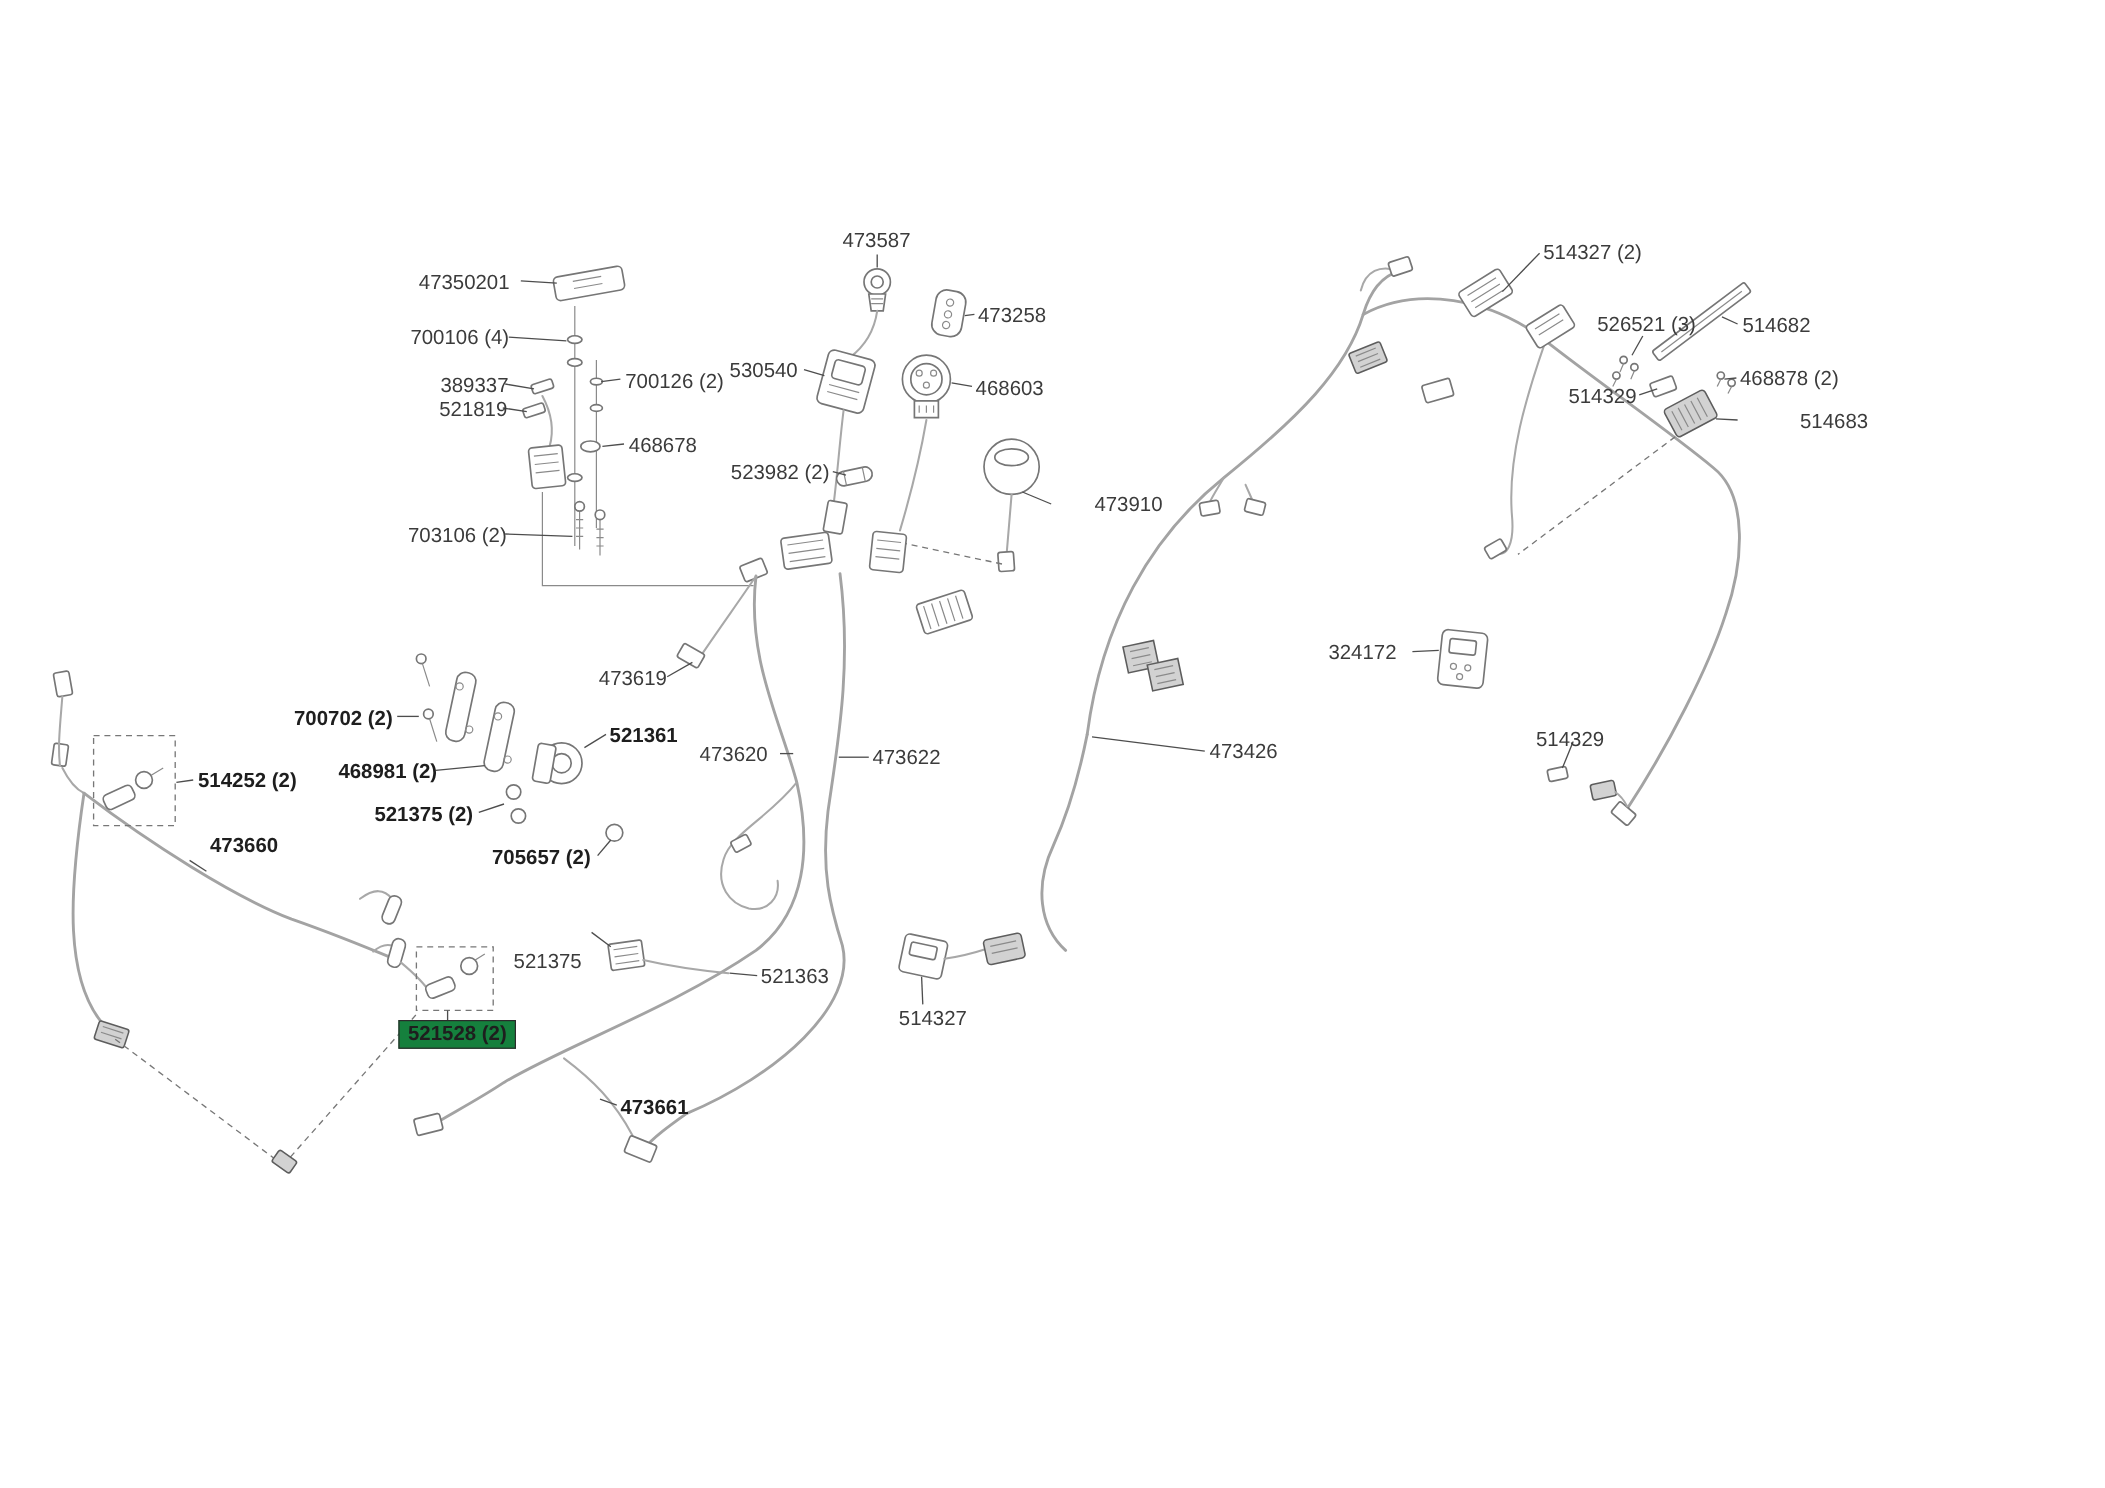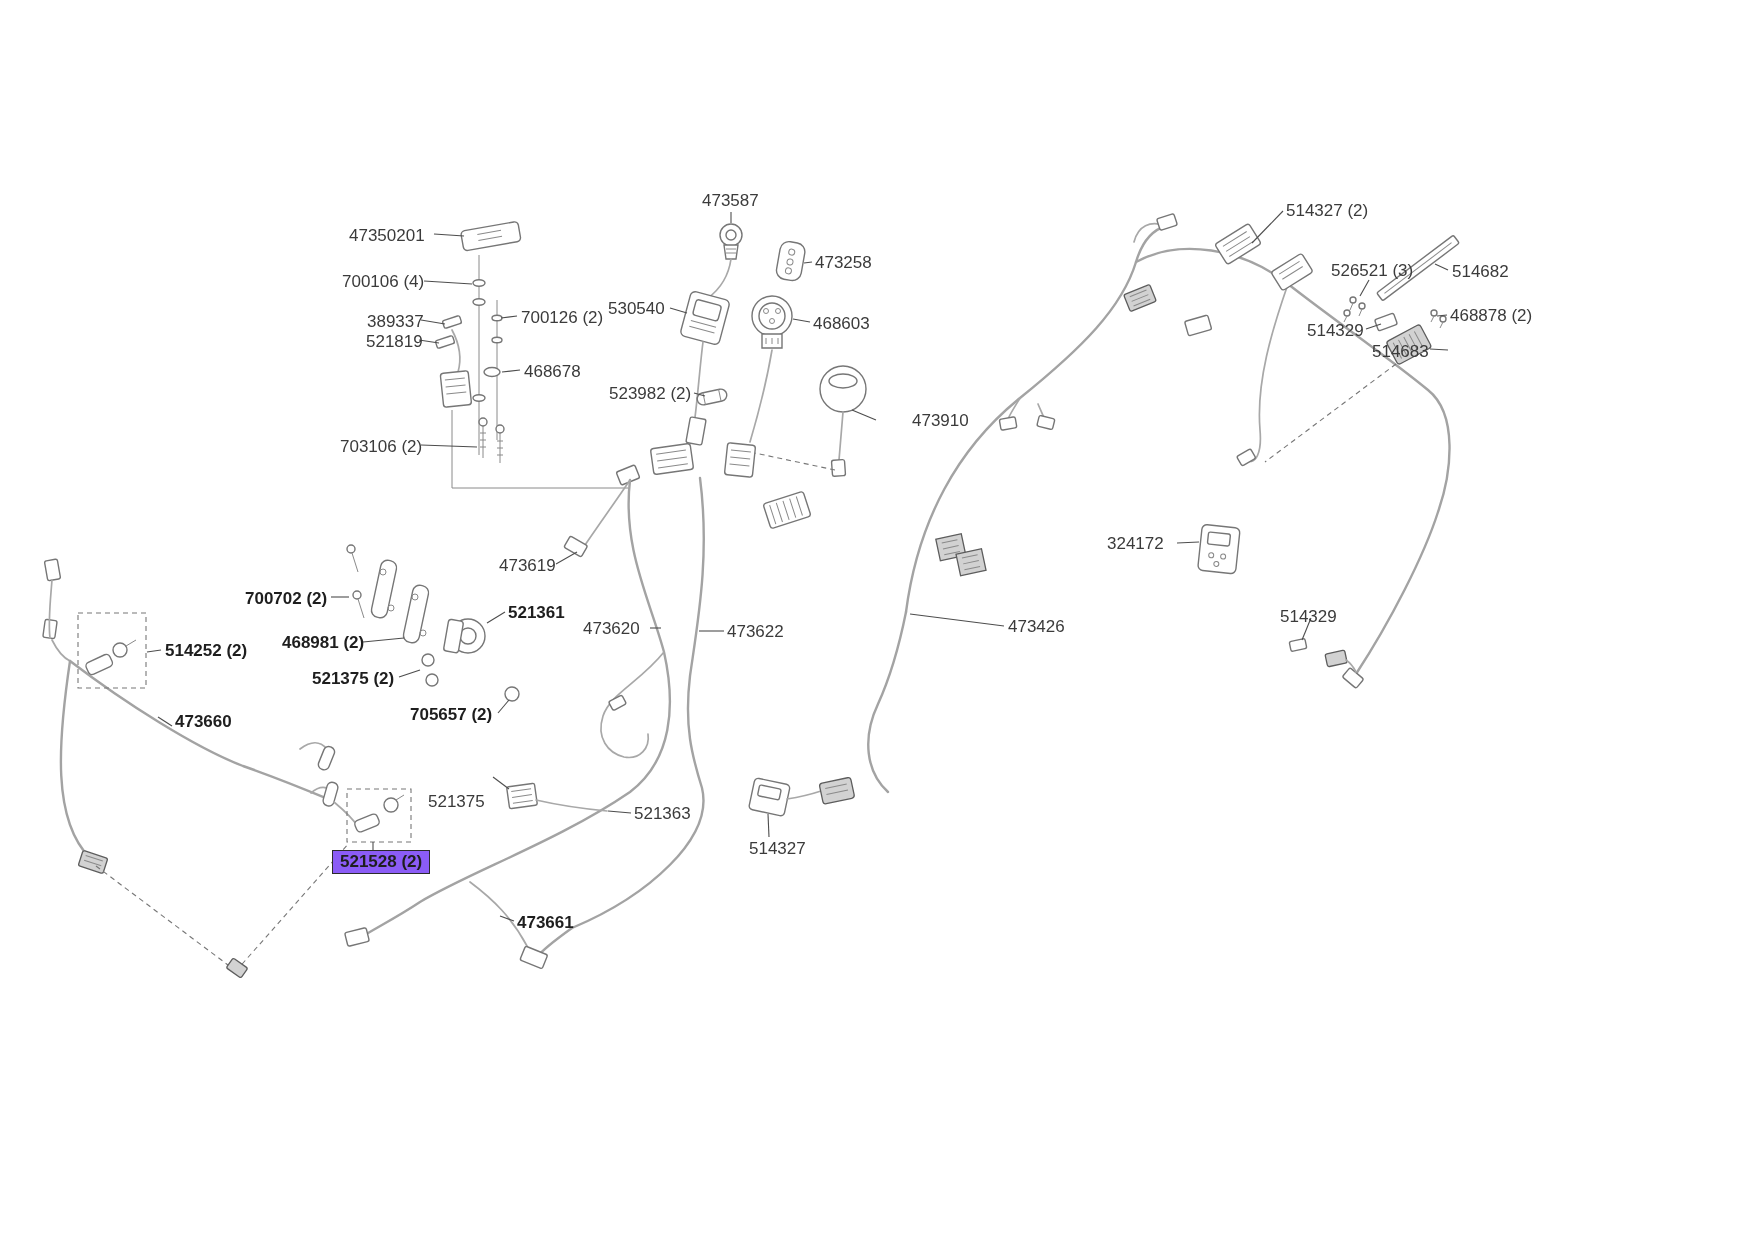"514683" div.lbl { left: 1372px -> 1500px }
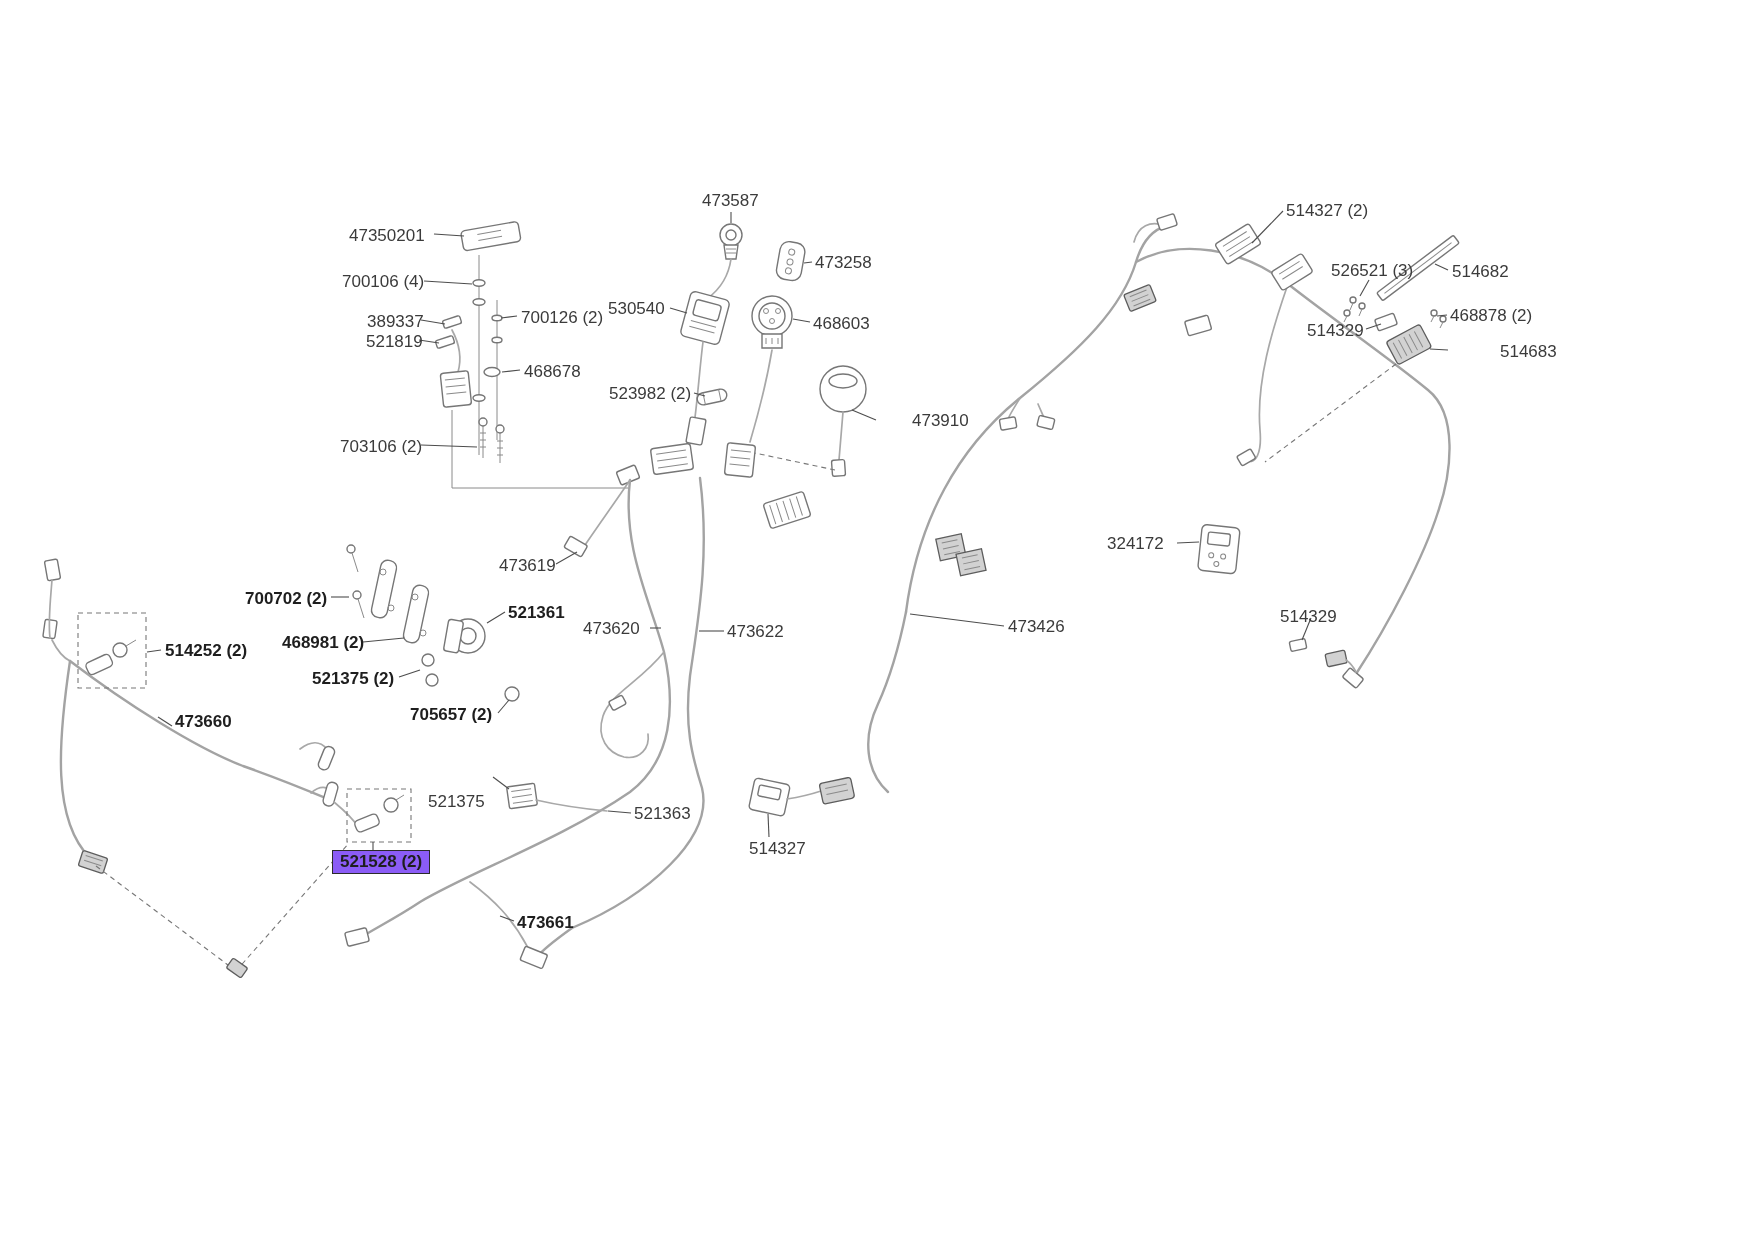"473660" div.lbl { top: 712px -> 695px }
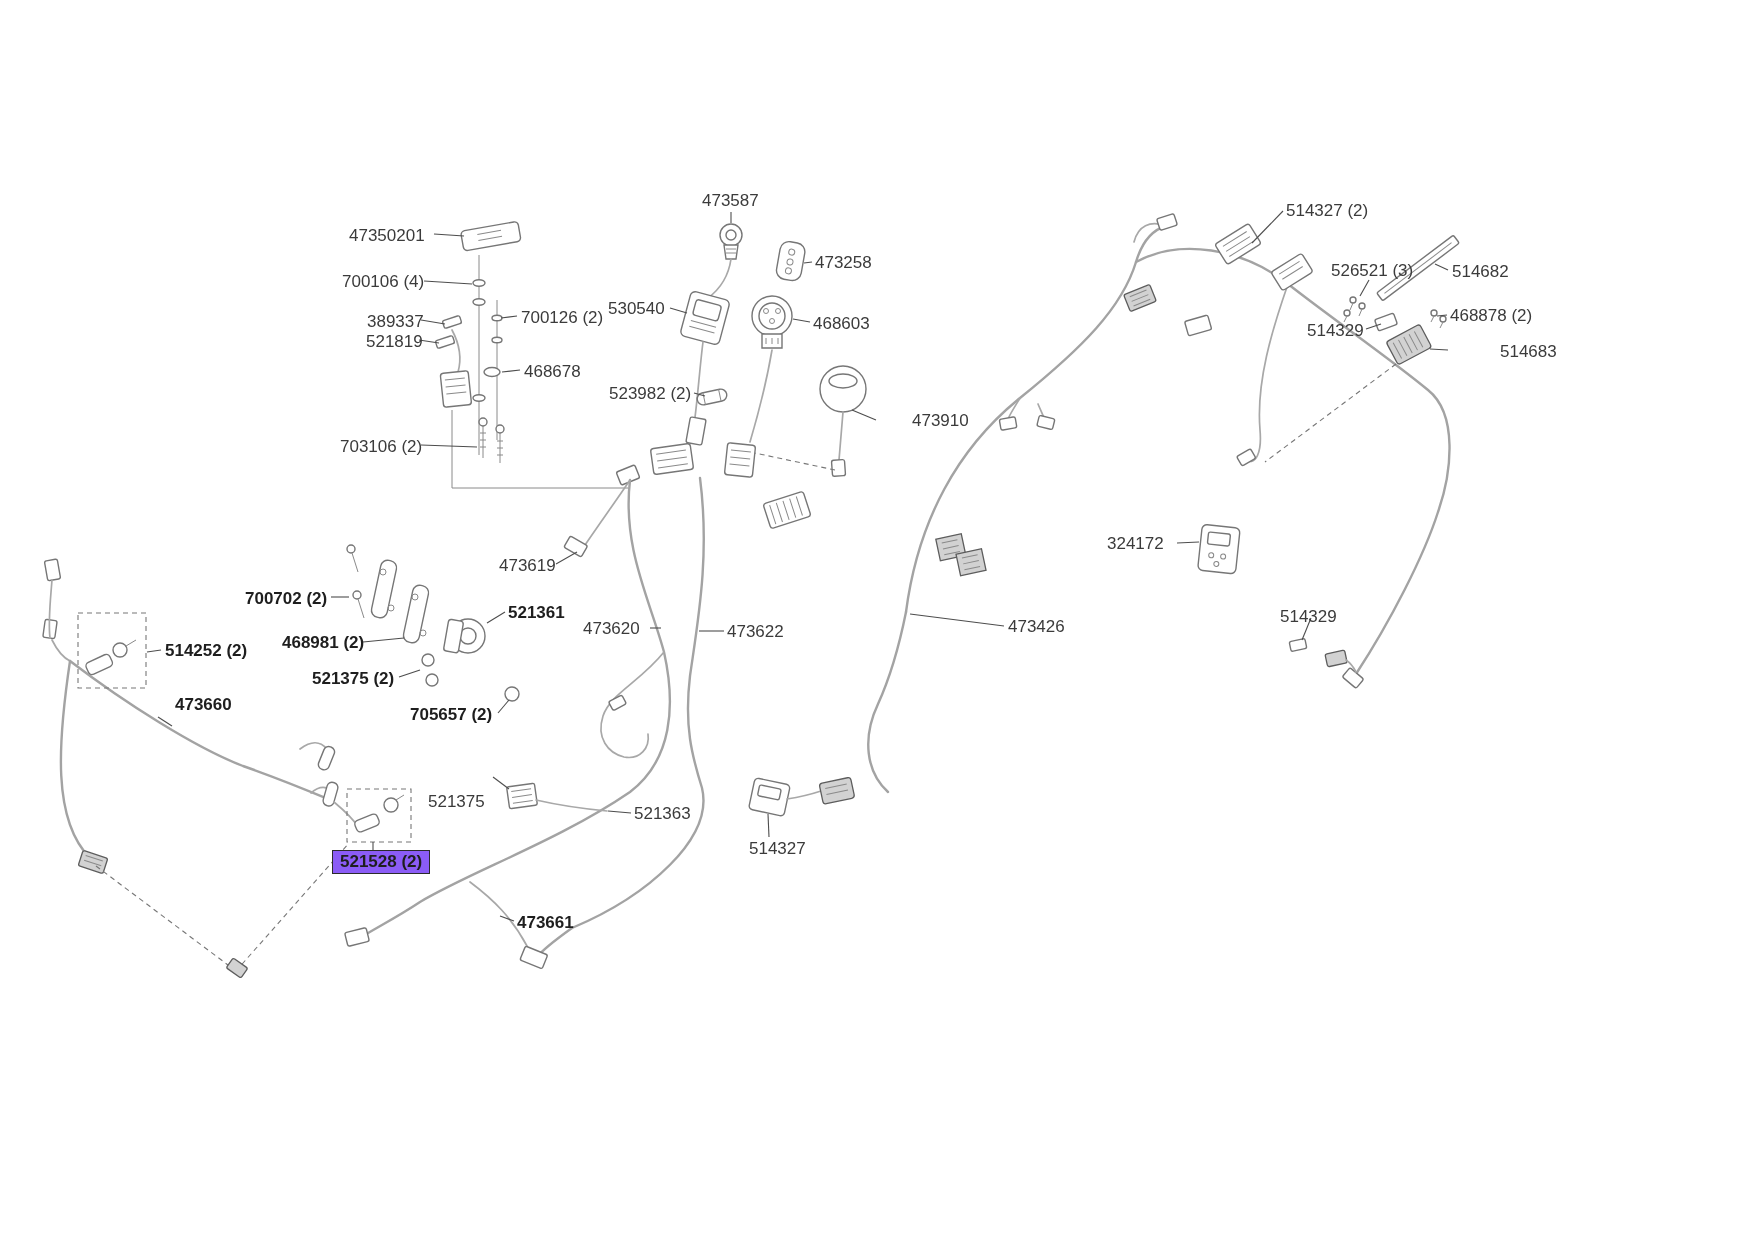"521528 (2)" .lbl.boxed { background: #8b5cf6 -> #15803d }
